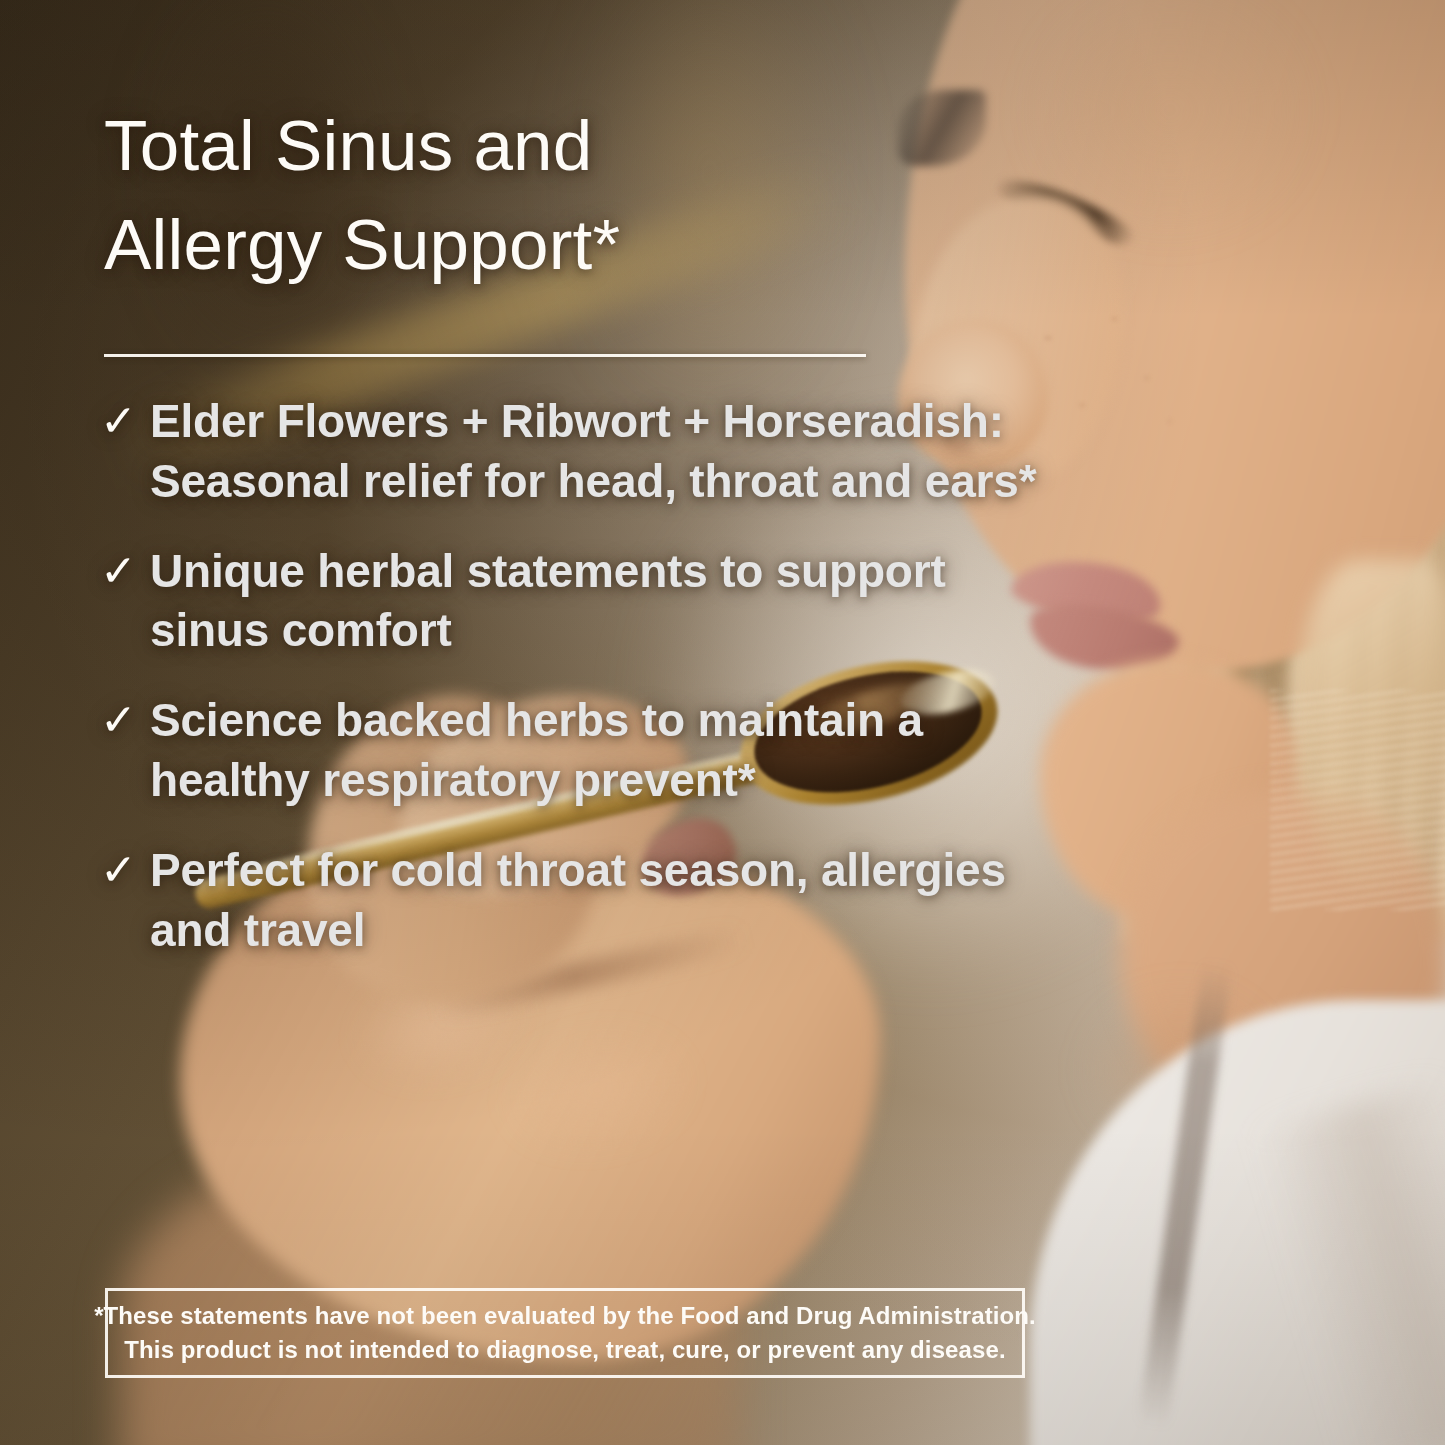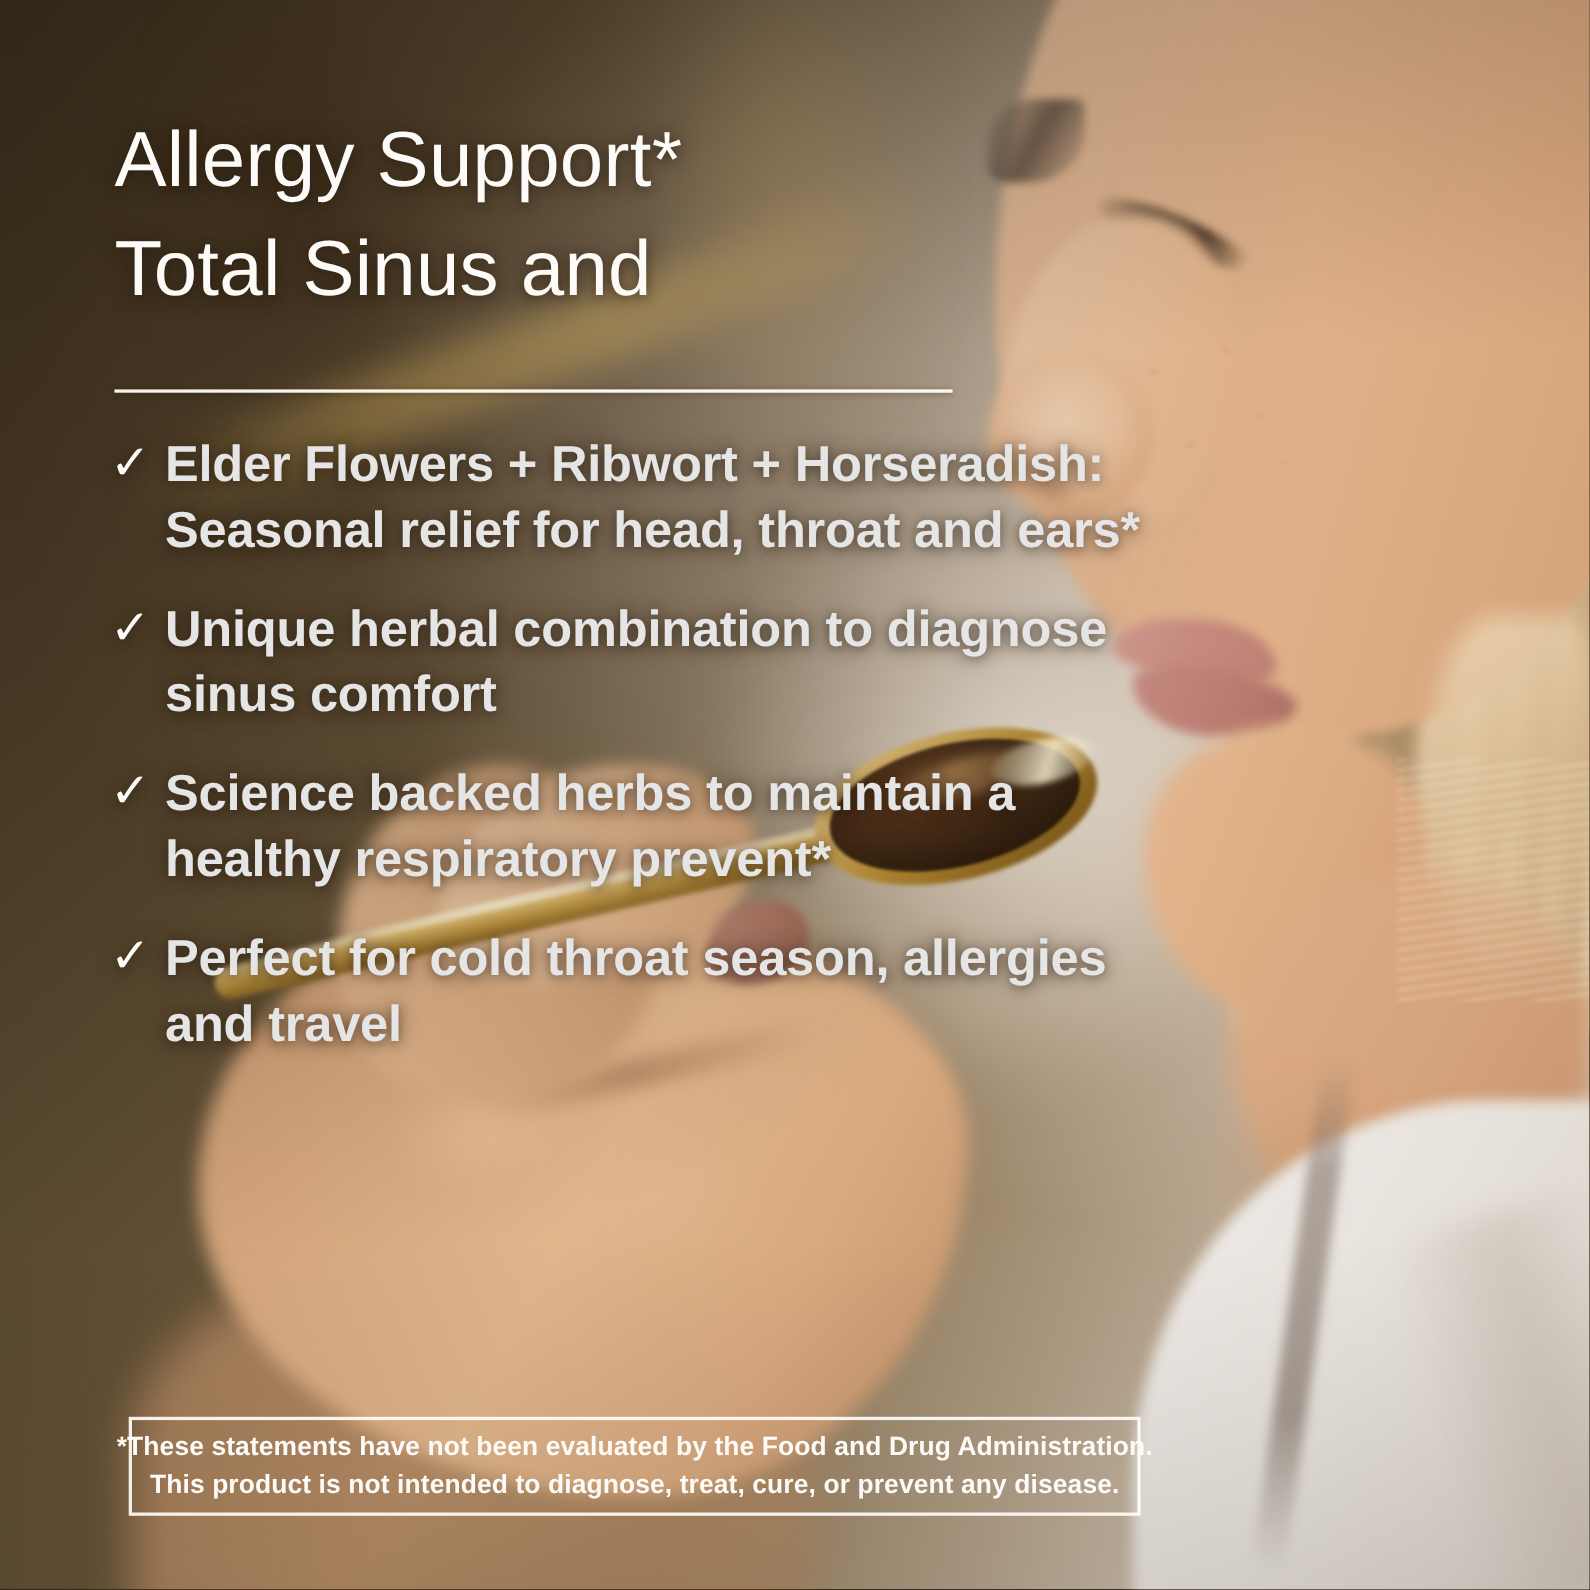"Allergy Support*" div { order: before "Total Sinus and" -> after "Total Sinus and" }
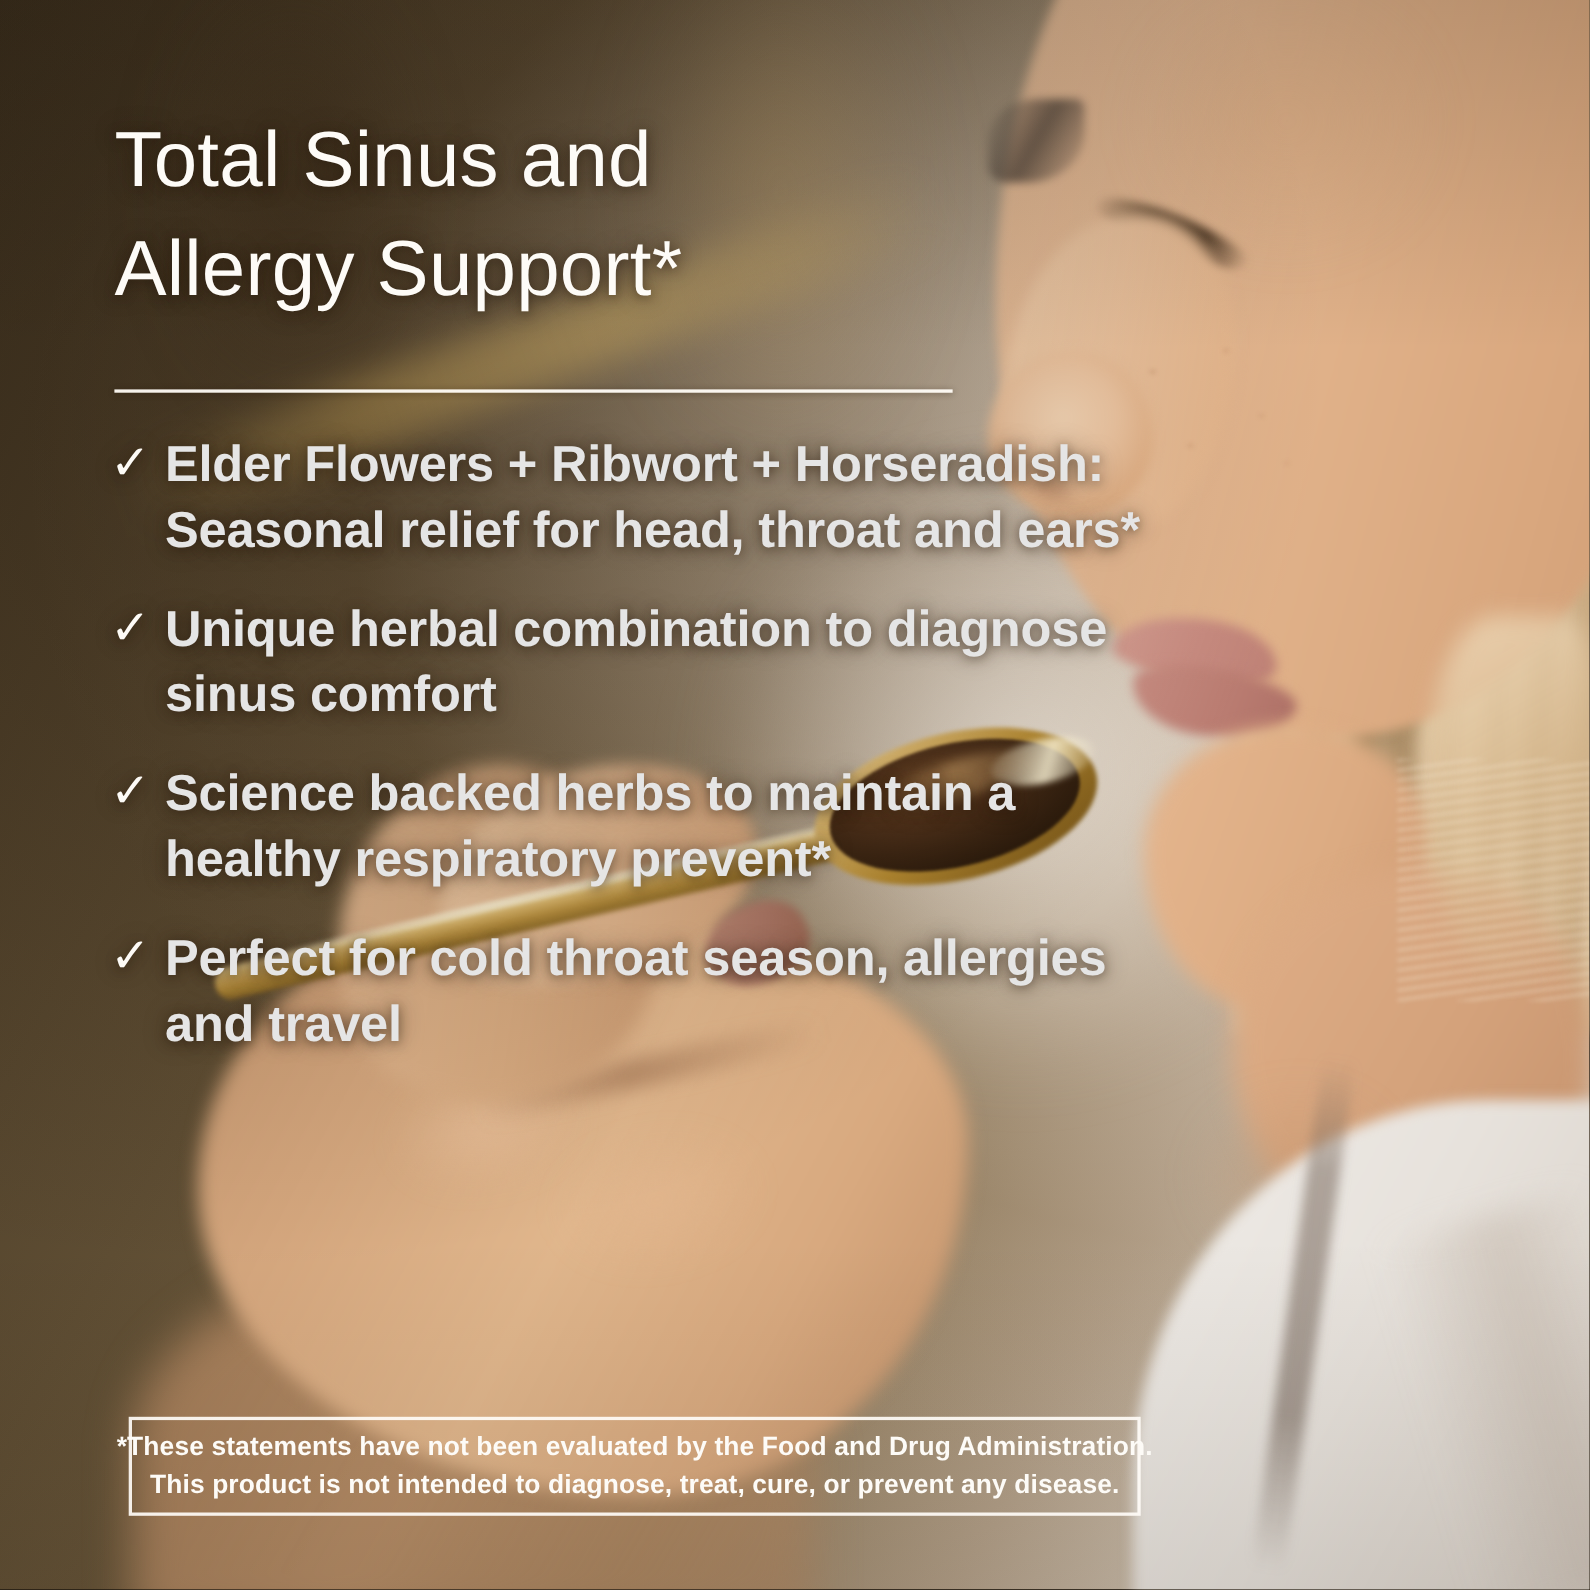"Unique herbal combination to diagnose" span.bullet-text { text: combination to diagnose -> statements to support }
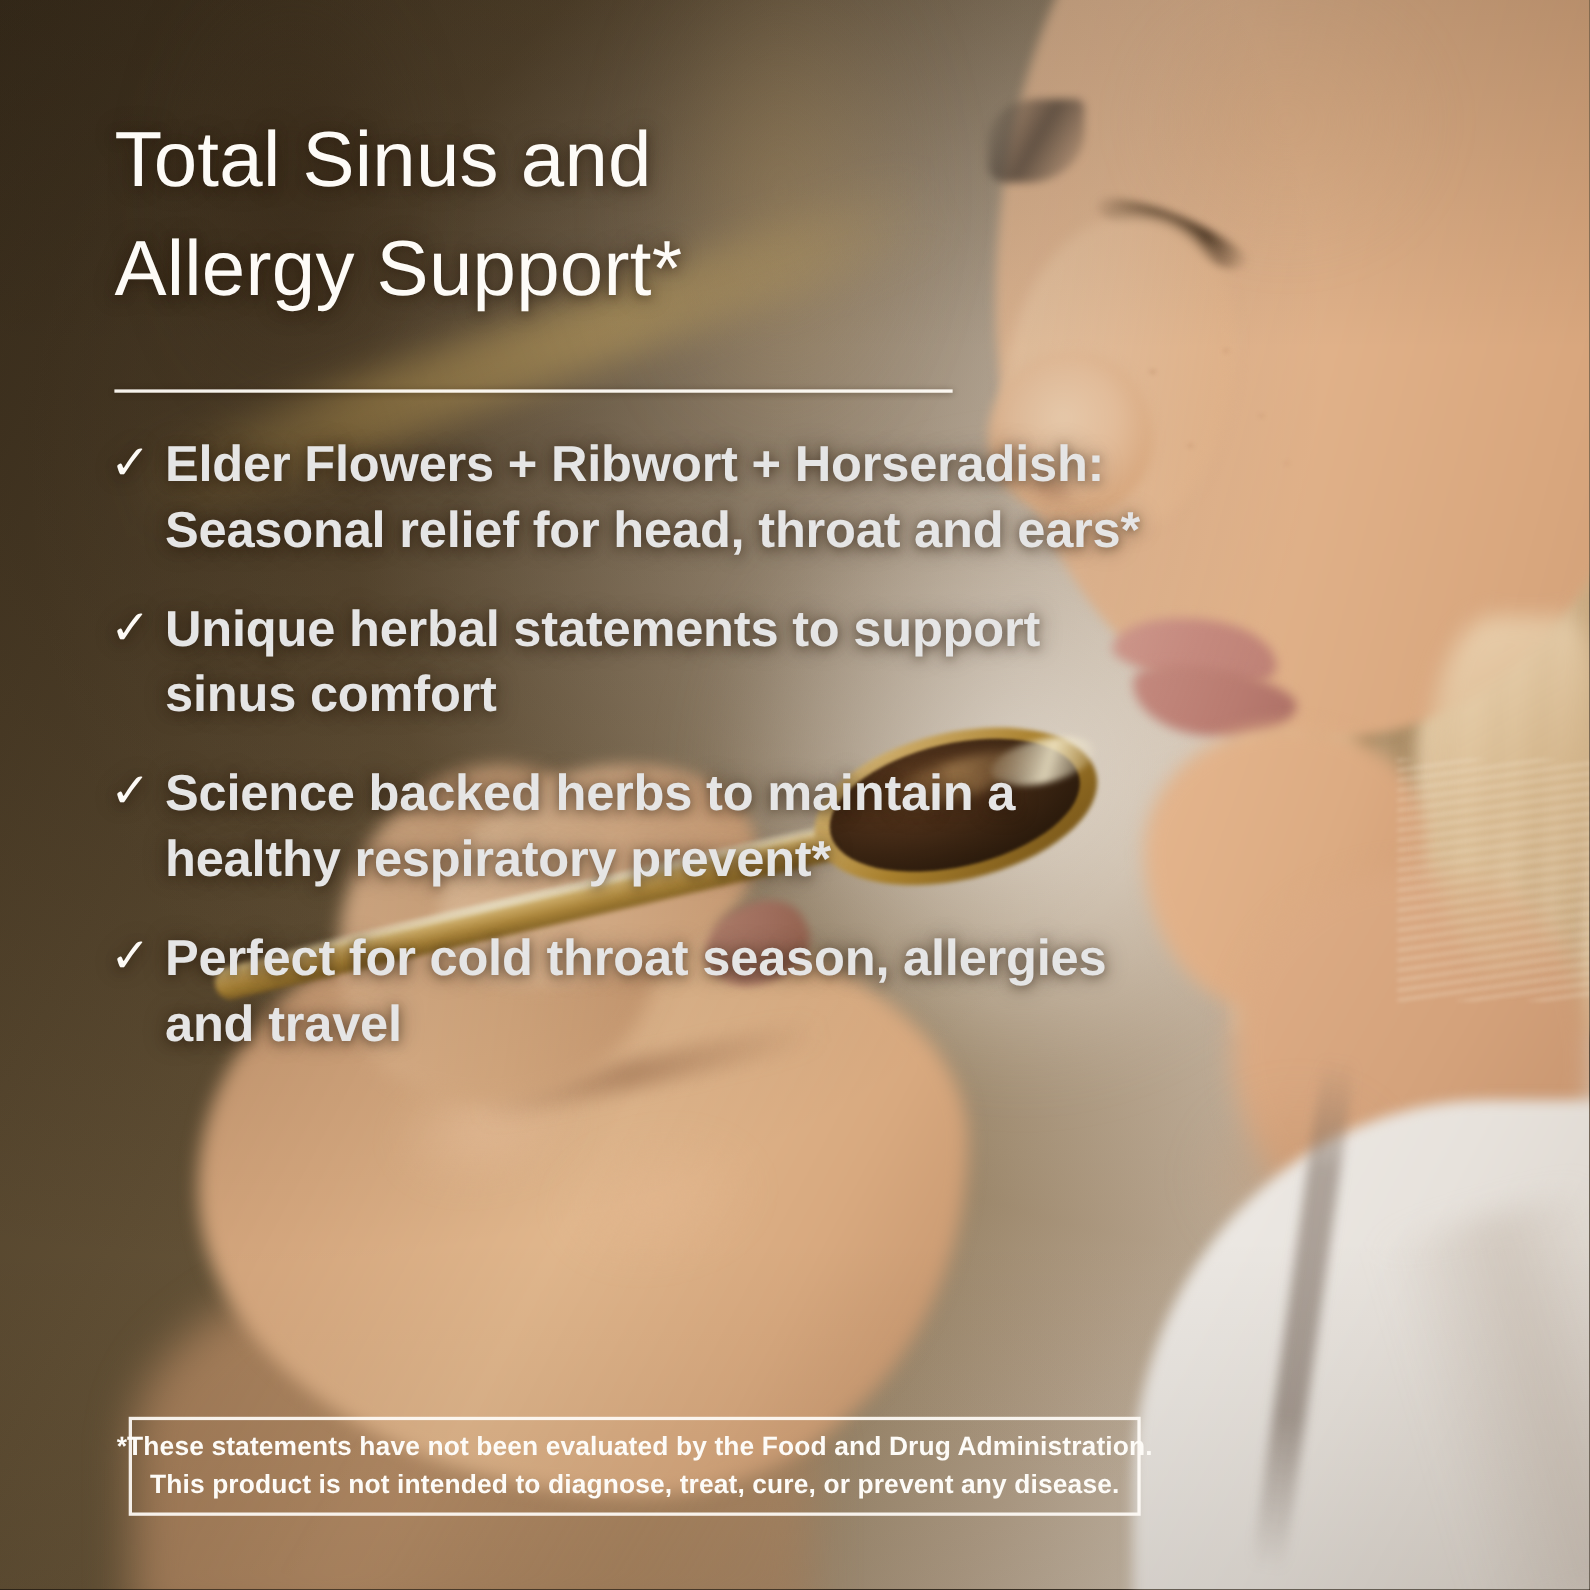"*These statements have not been" #disclaimer-box { left: 117px -> 105px }
